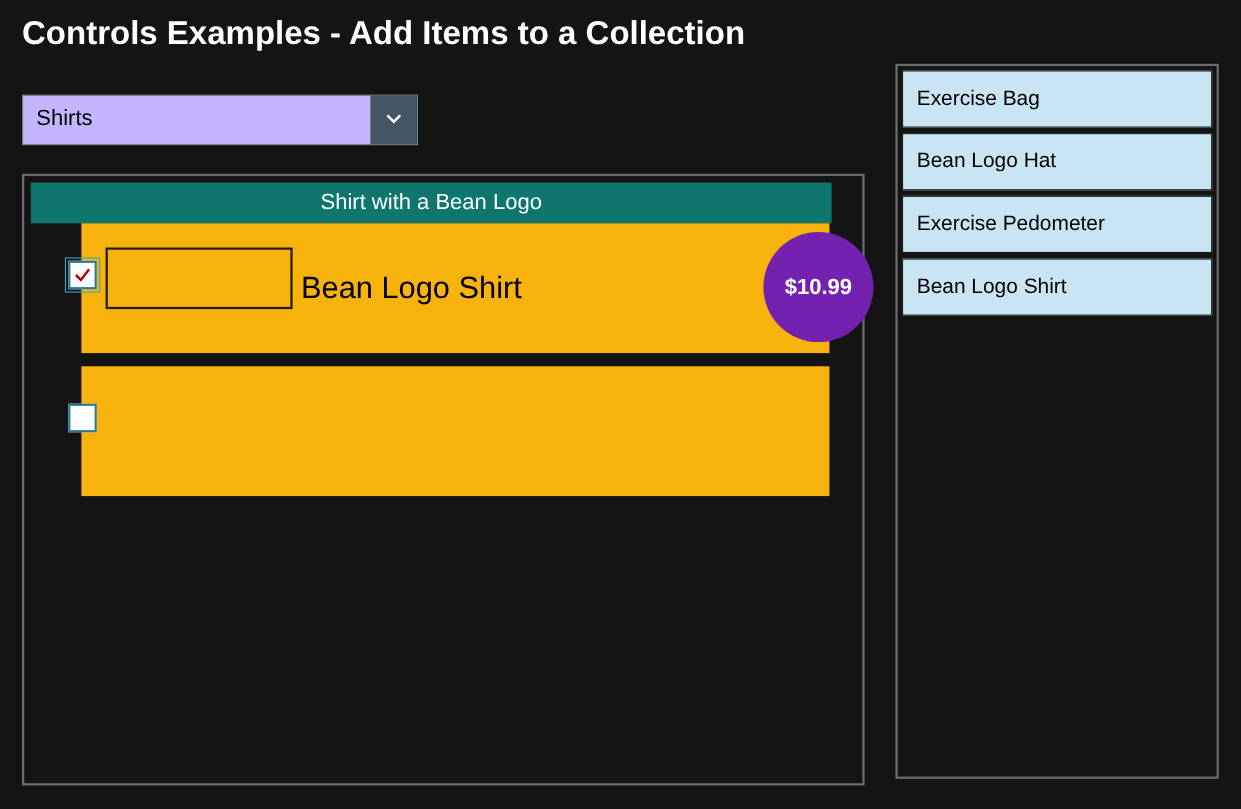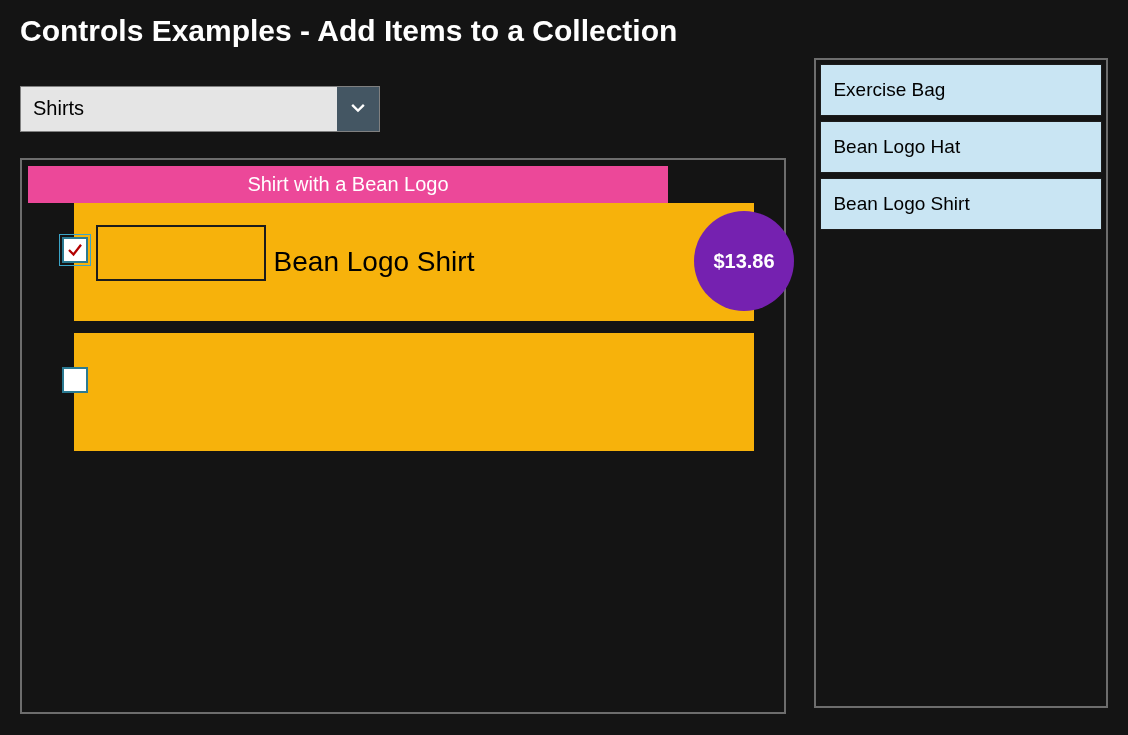"Shirts" .dropdown-value { background: #e5e5e5 -> #c4b5fd }
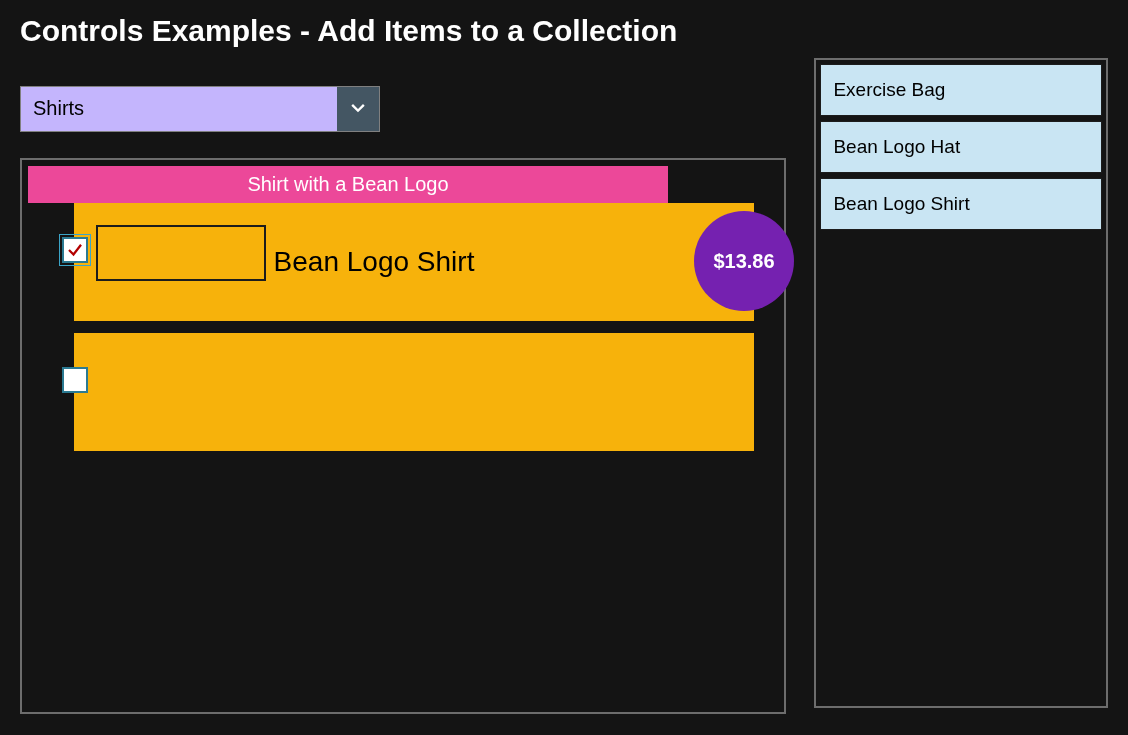"Shirt with a Bean Logo" .product-header { background: #ec4899 -> #0f766e; width: 640px -> 728px }
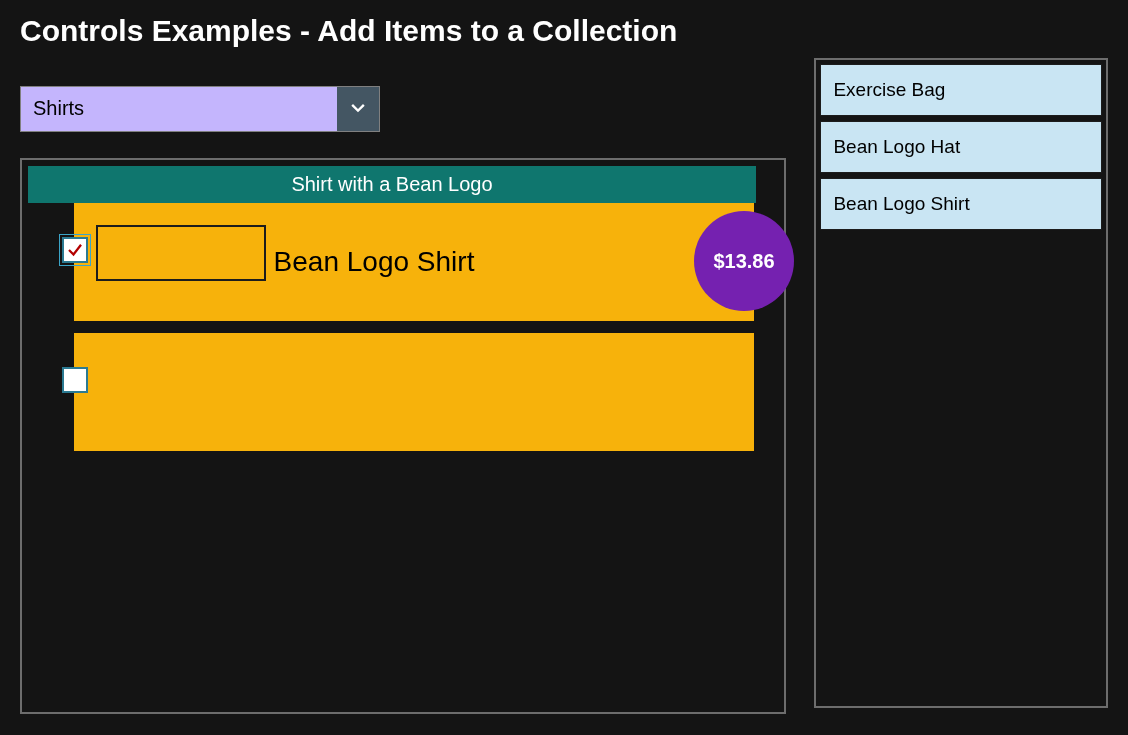"Exercise Pedometer" div.cart-item { html: none -> <div>Exercise Pedometer</div> }
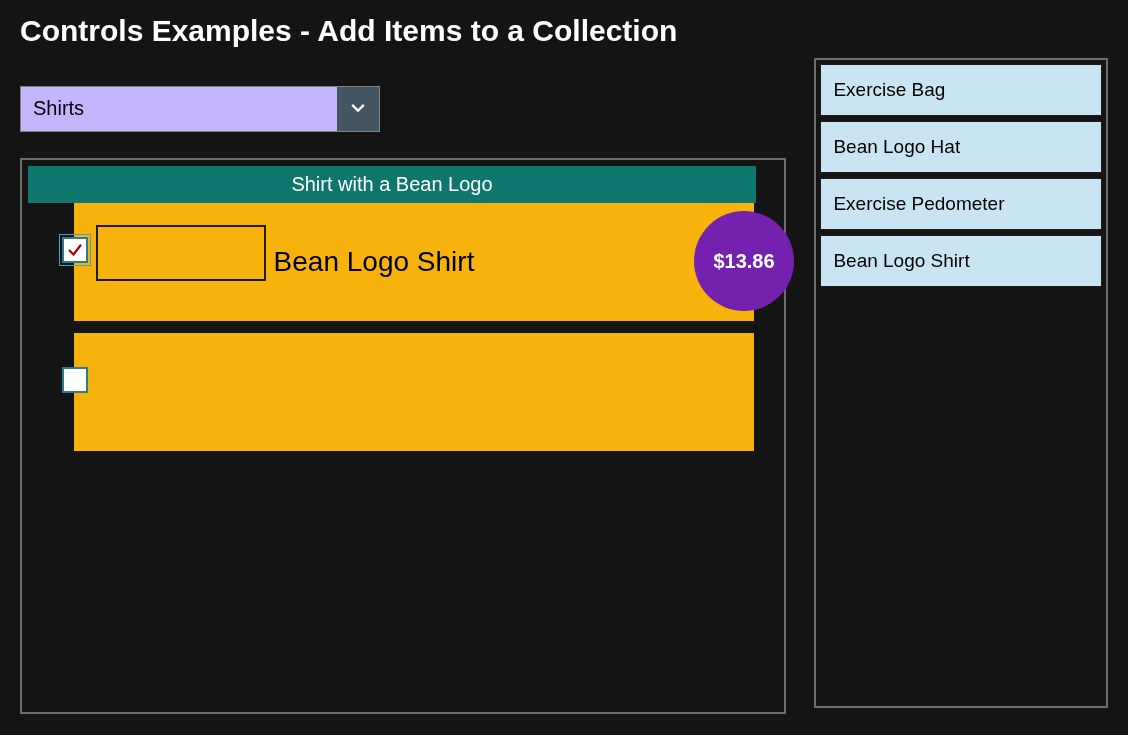"$13.86" div.price-badge { text: $13.86 -> $10.99 }
